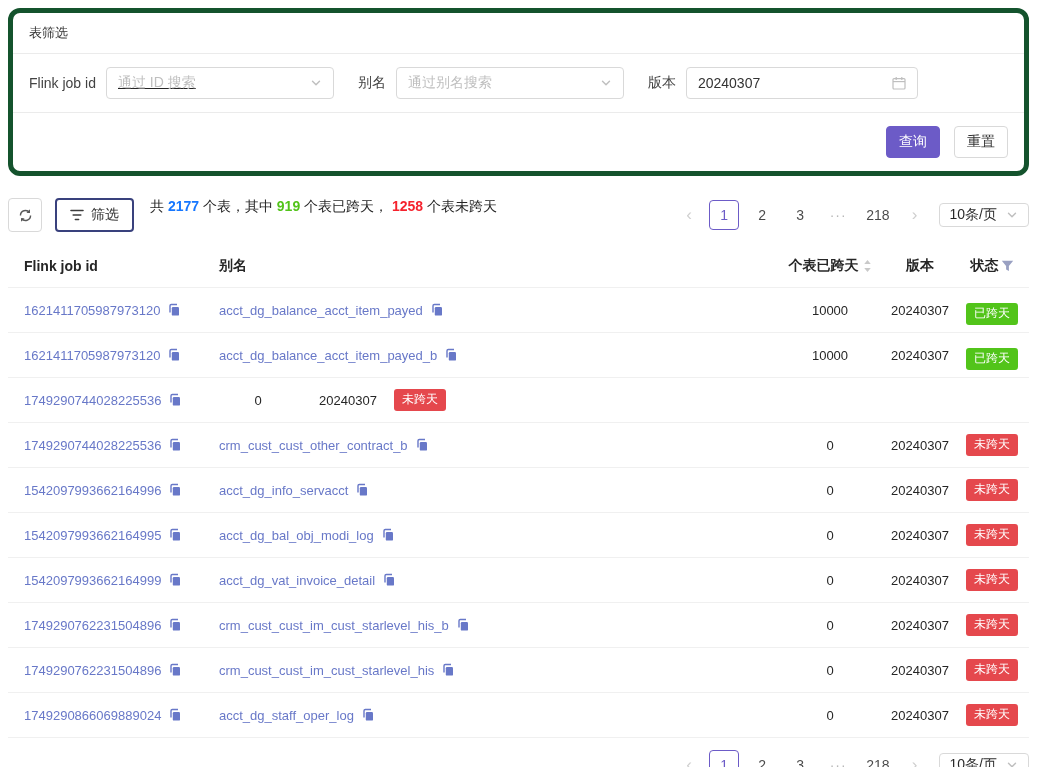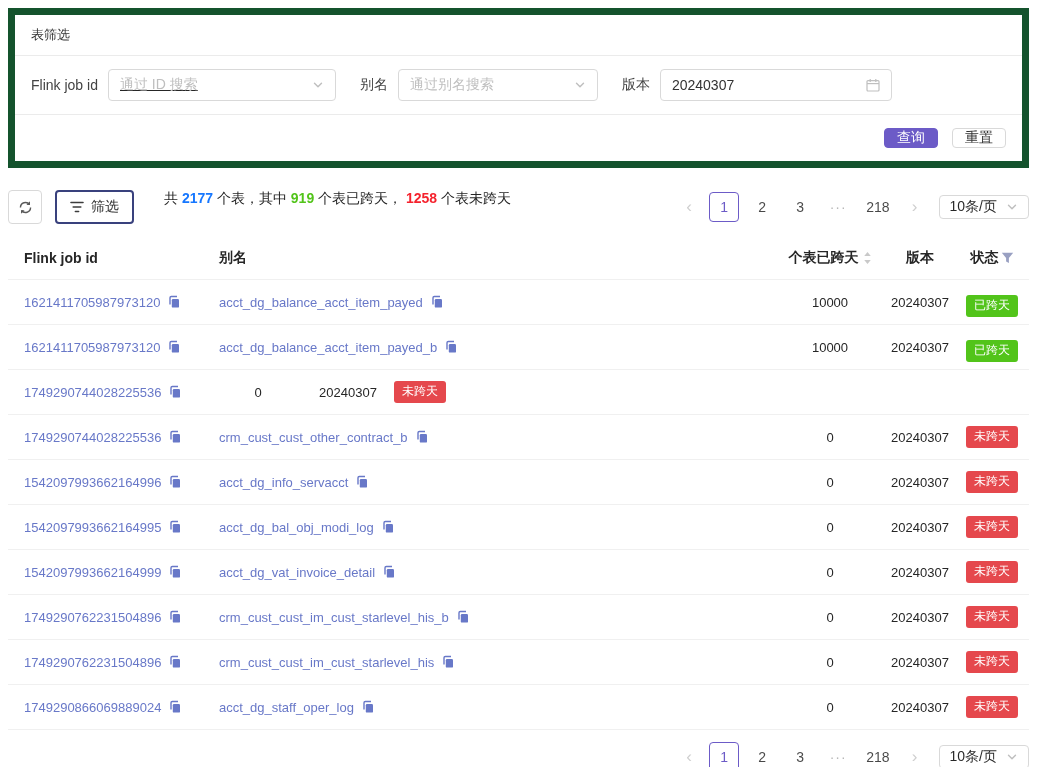"表筛选" .card { border: 7px solid #14532d -> 5px solid #14532d; border-radius: 0 -> 12px }
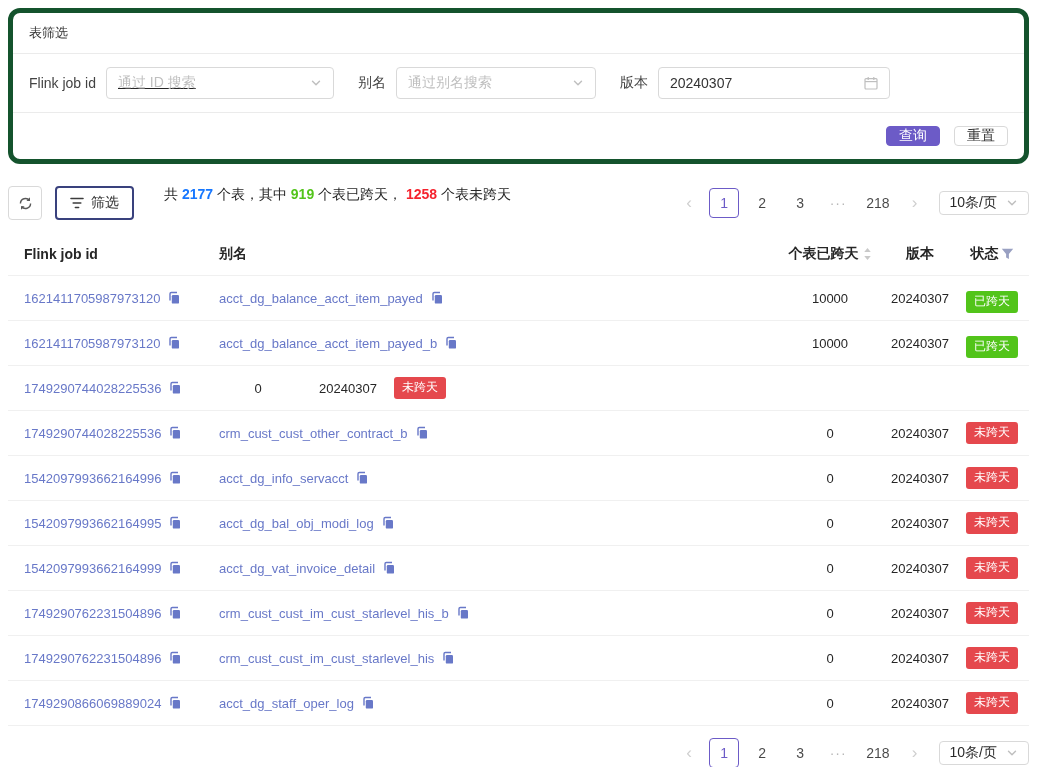"通过别名搜索" .w-alias { width: 200px -> 228px }
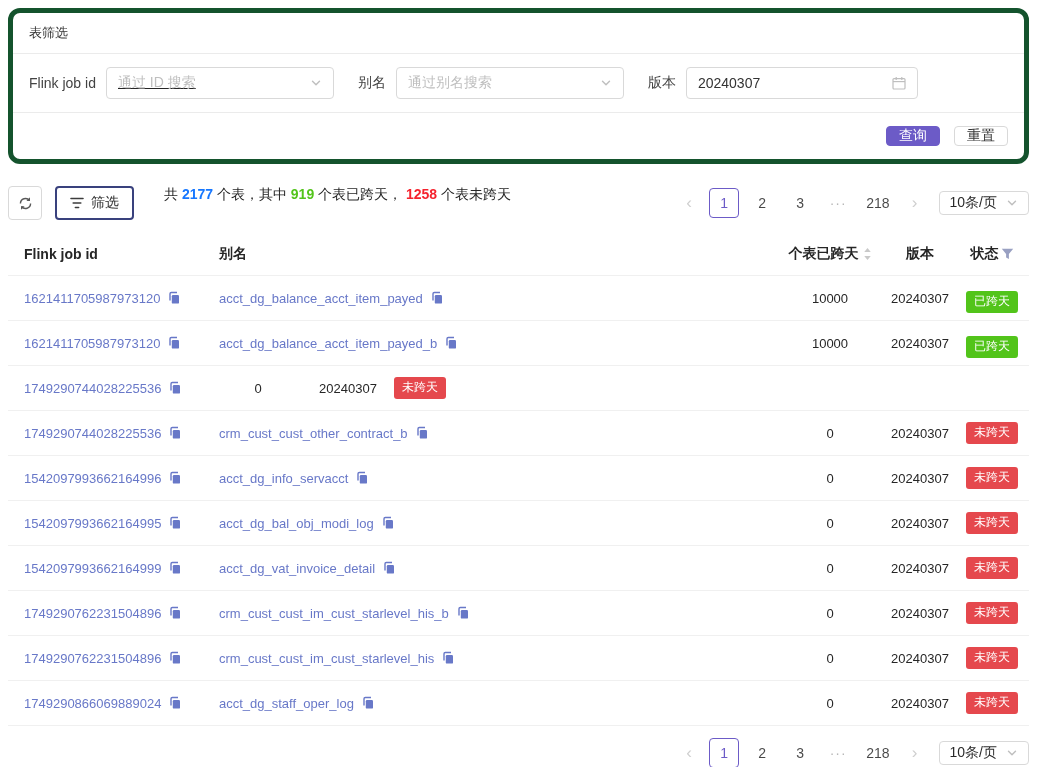"查询" .btn { height: 20px -> 32px }
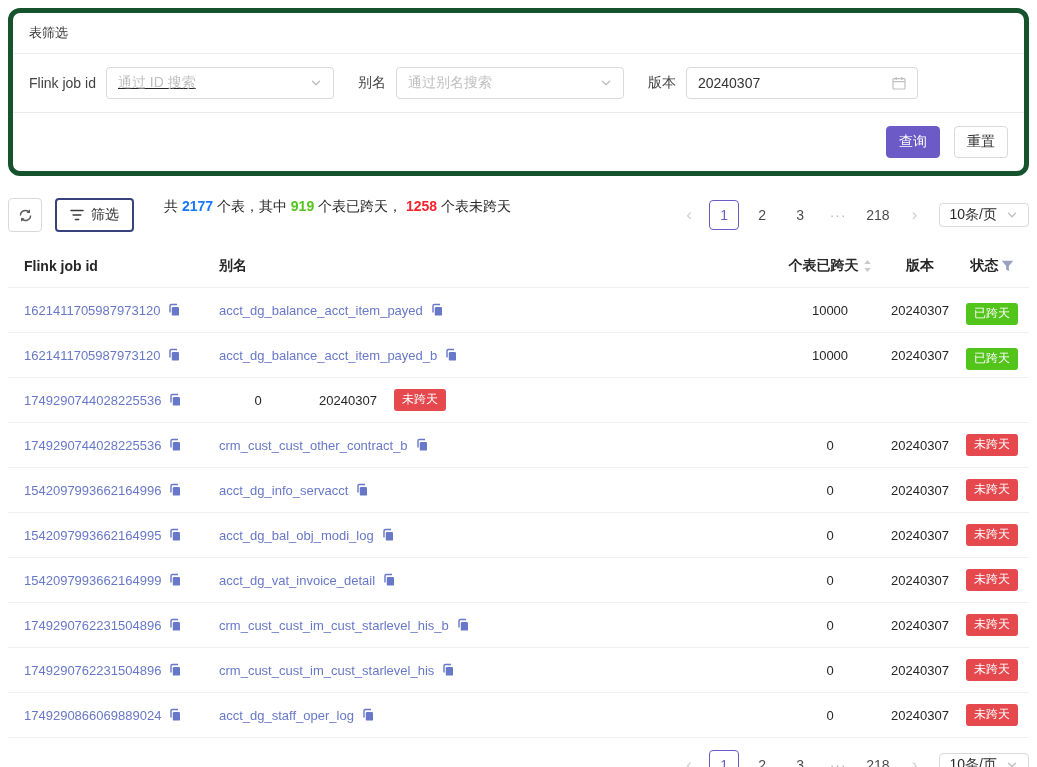"共 2177 个表，其中 919 个表已跨天，" .stats { margin-left: 17px -> 3px }
